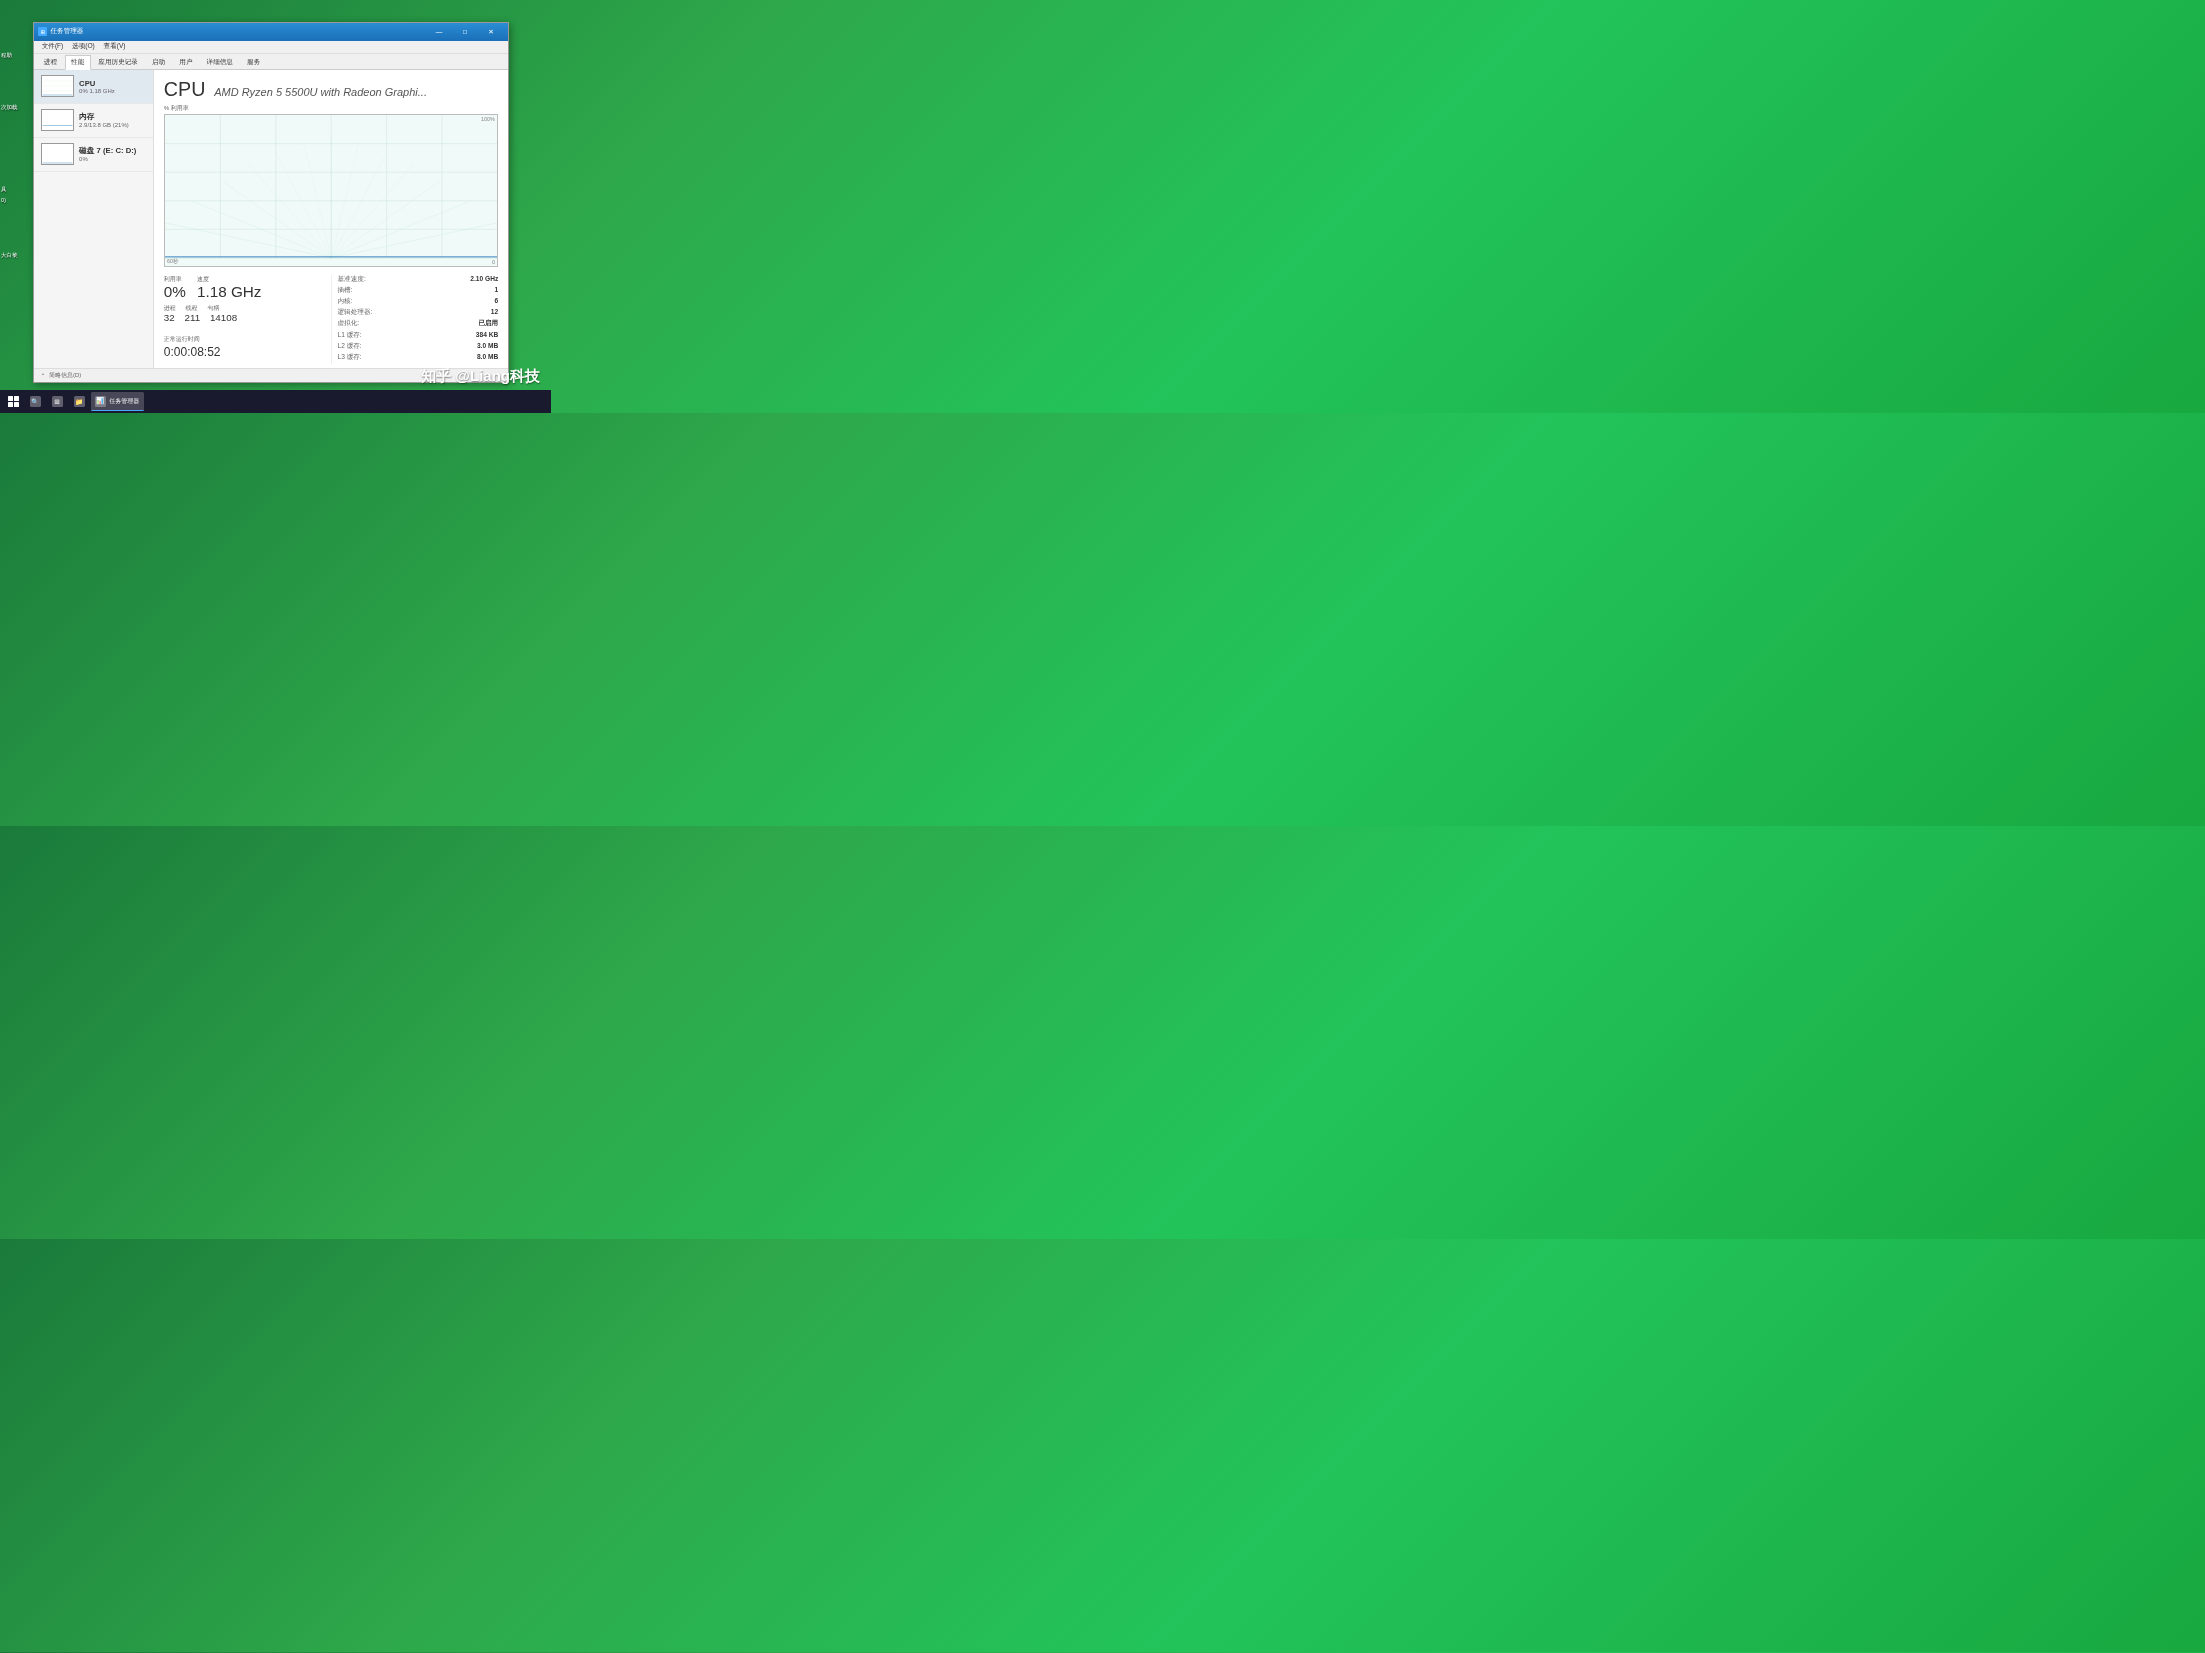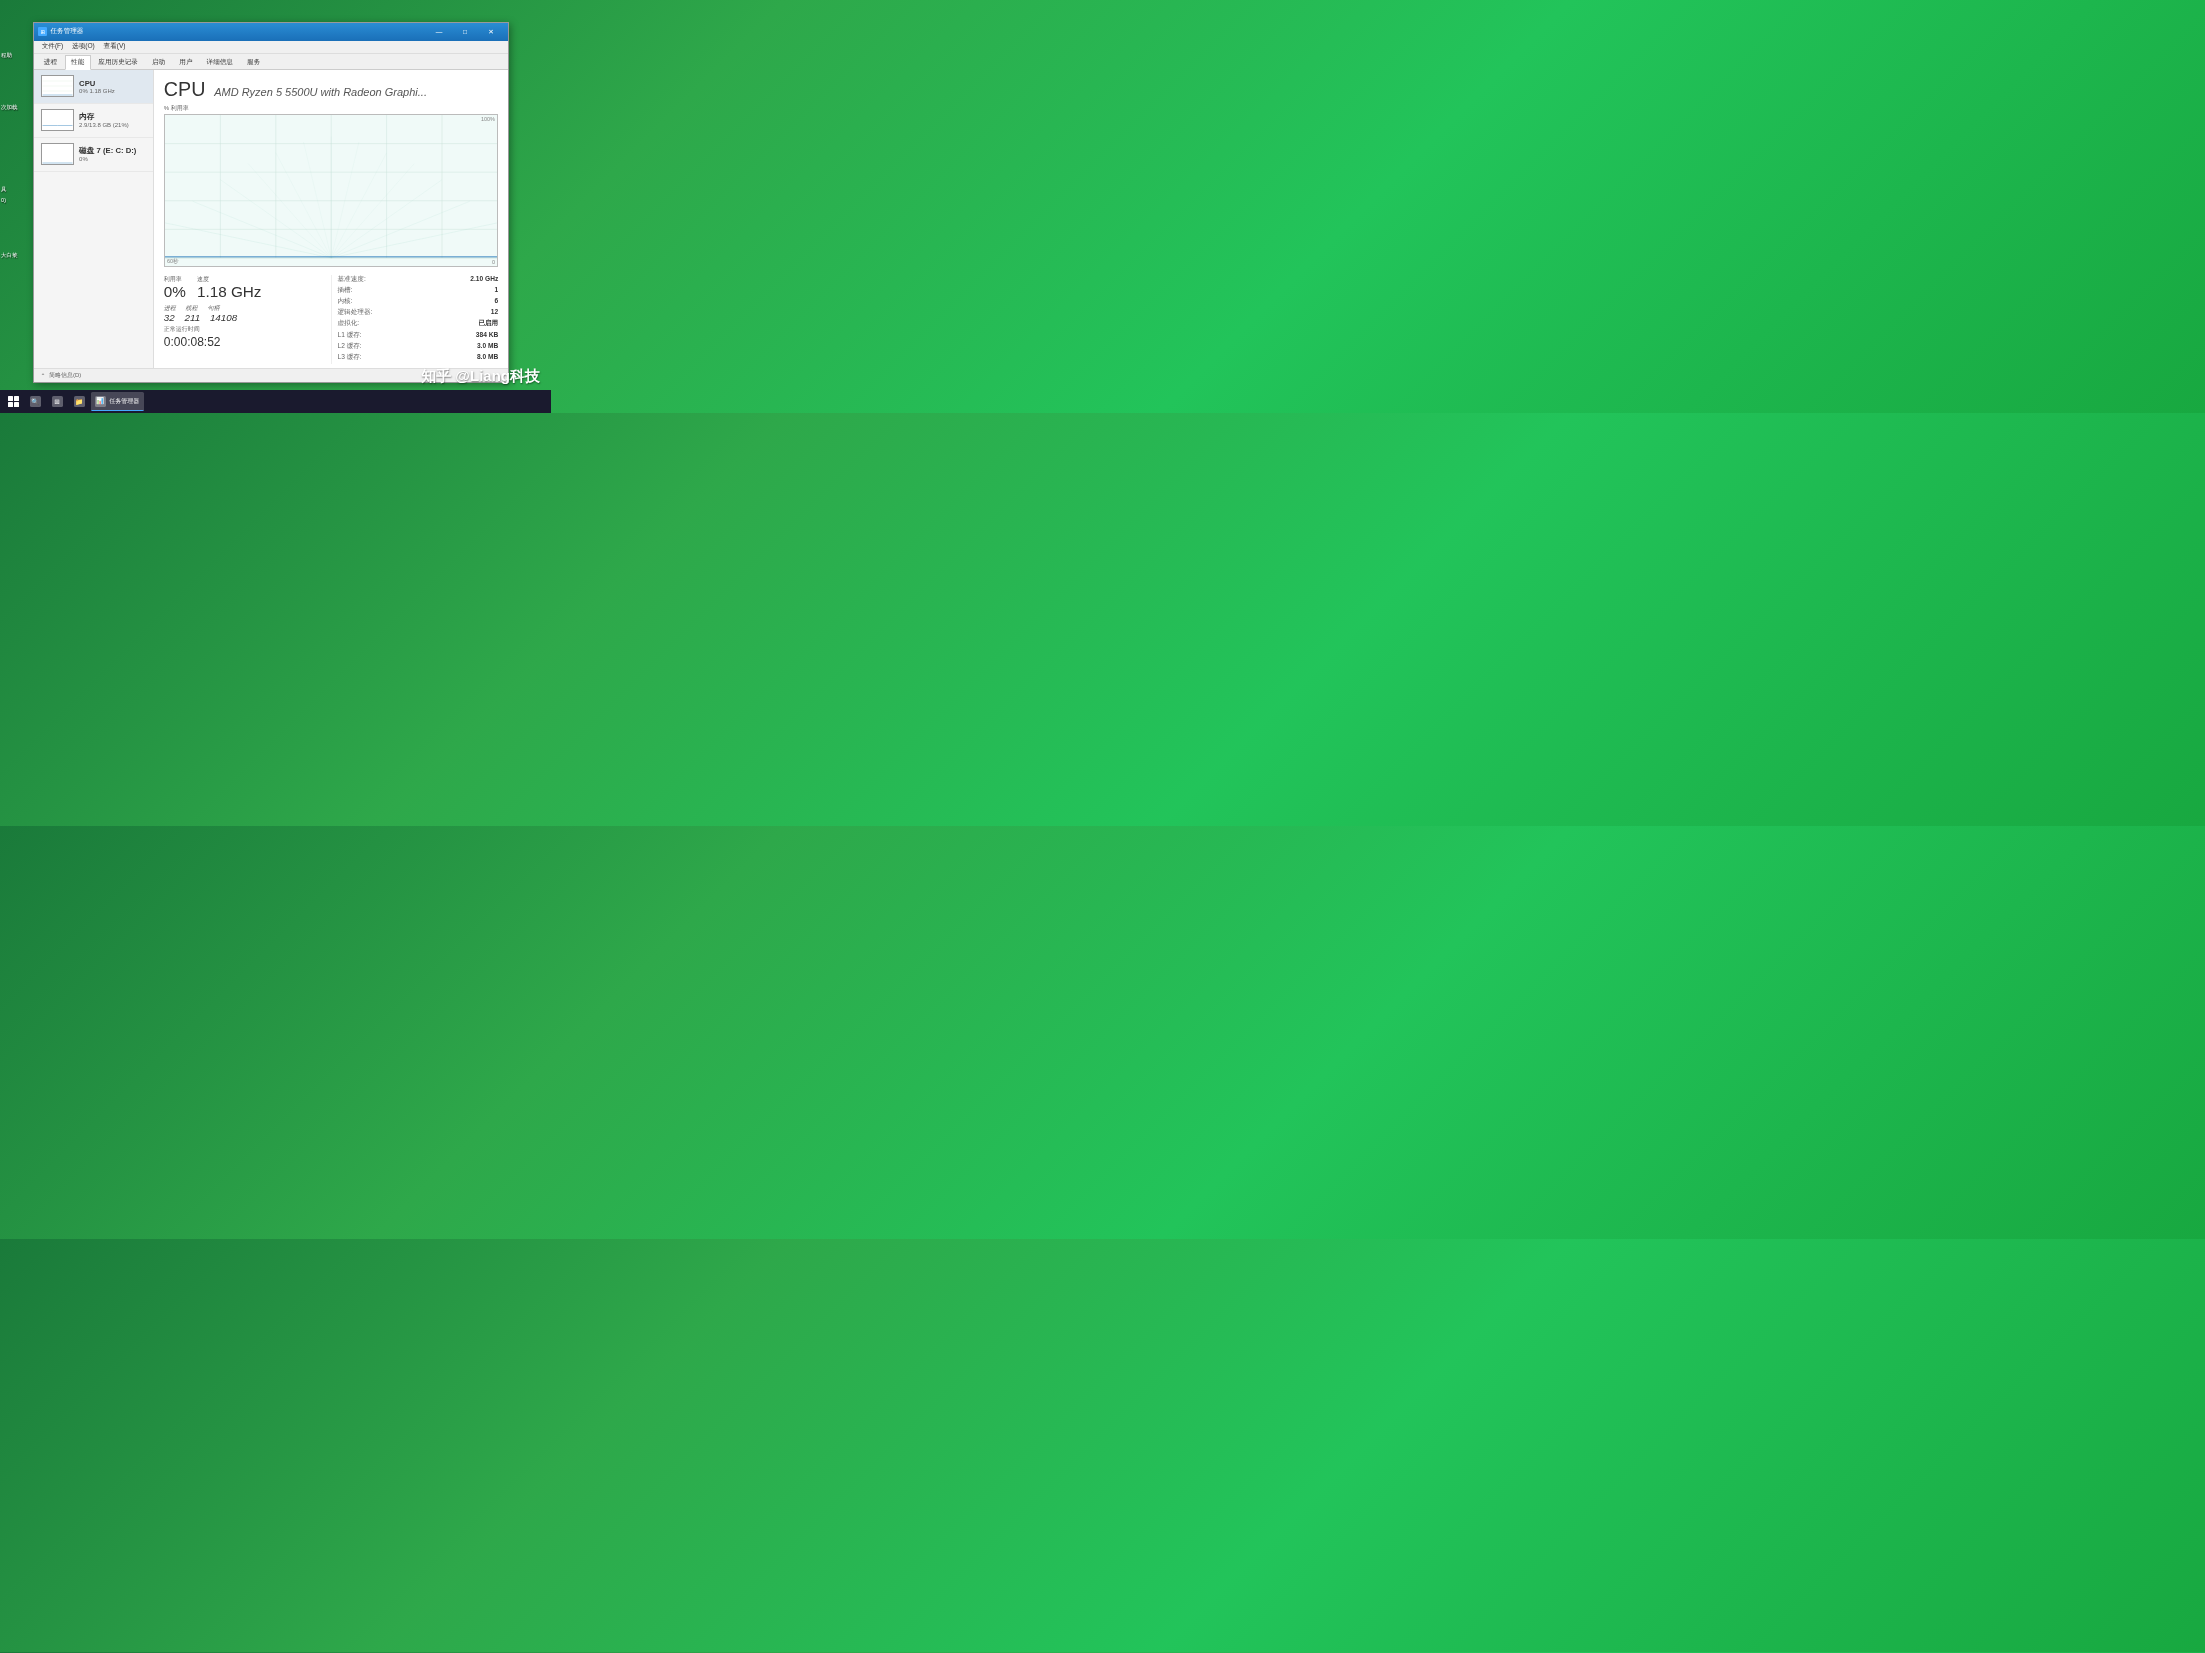"32" div { font-style: italic -> none; margin-bottom: 1px -> 11px }
